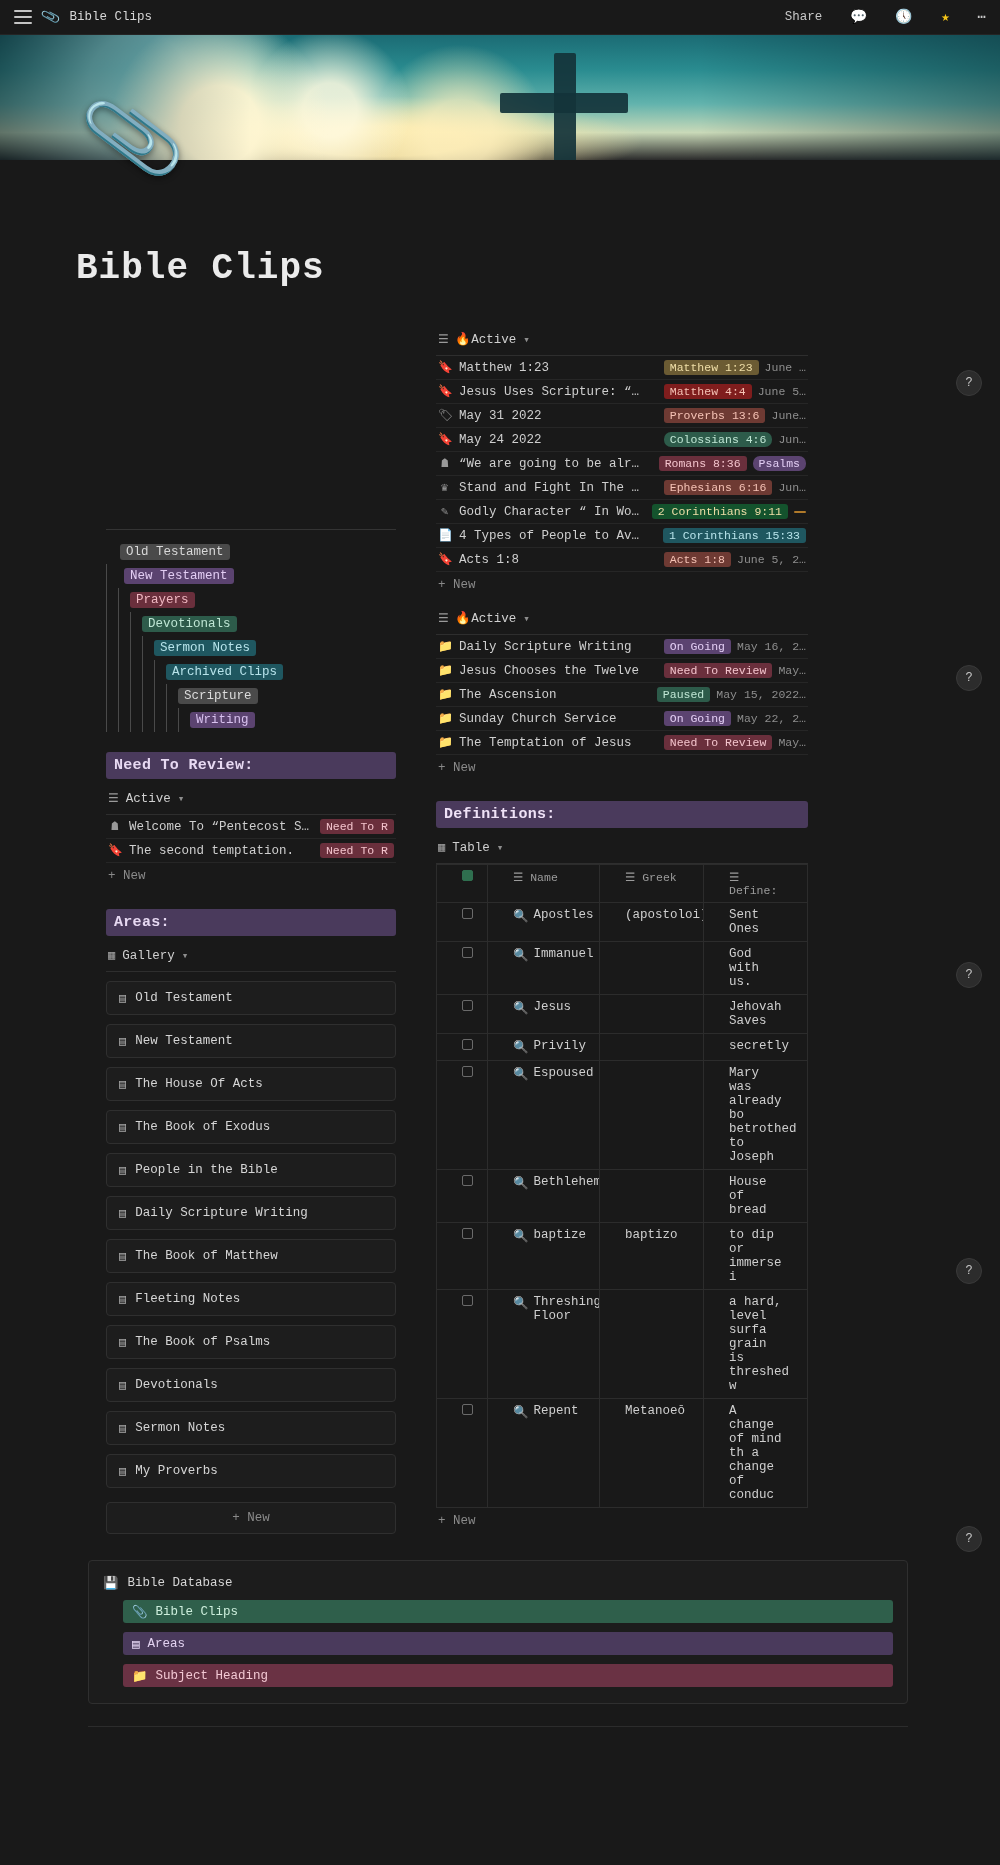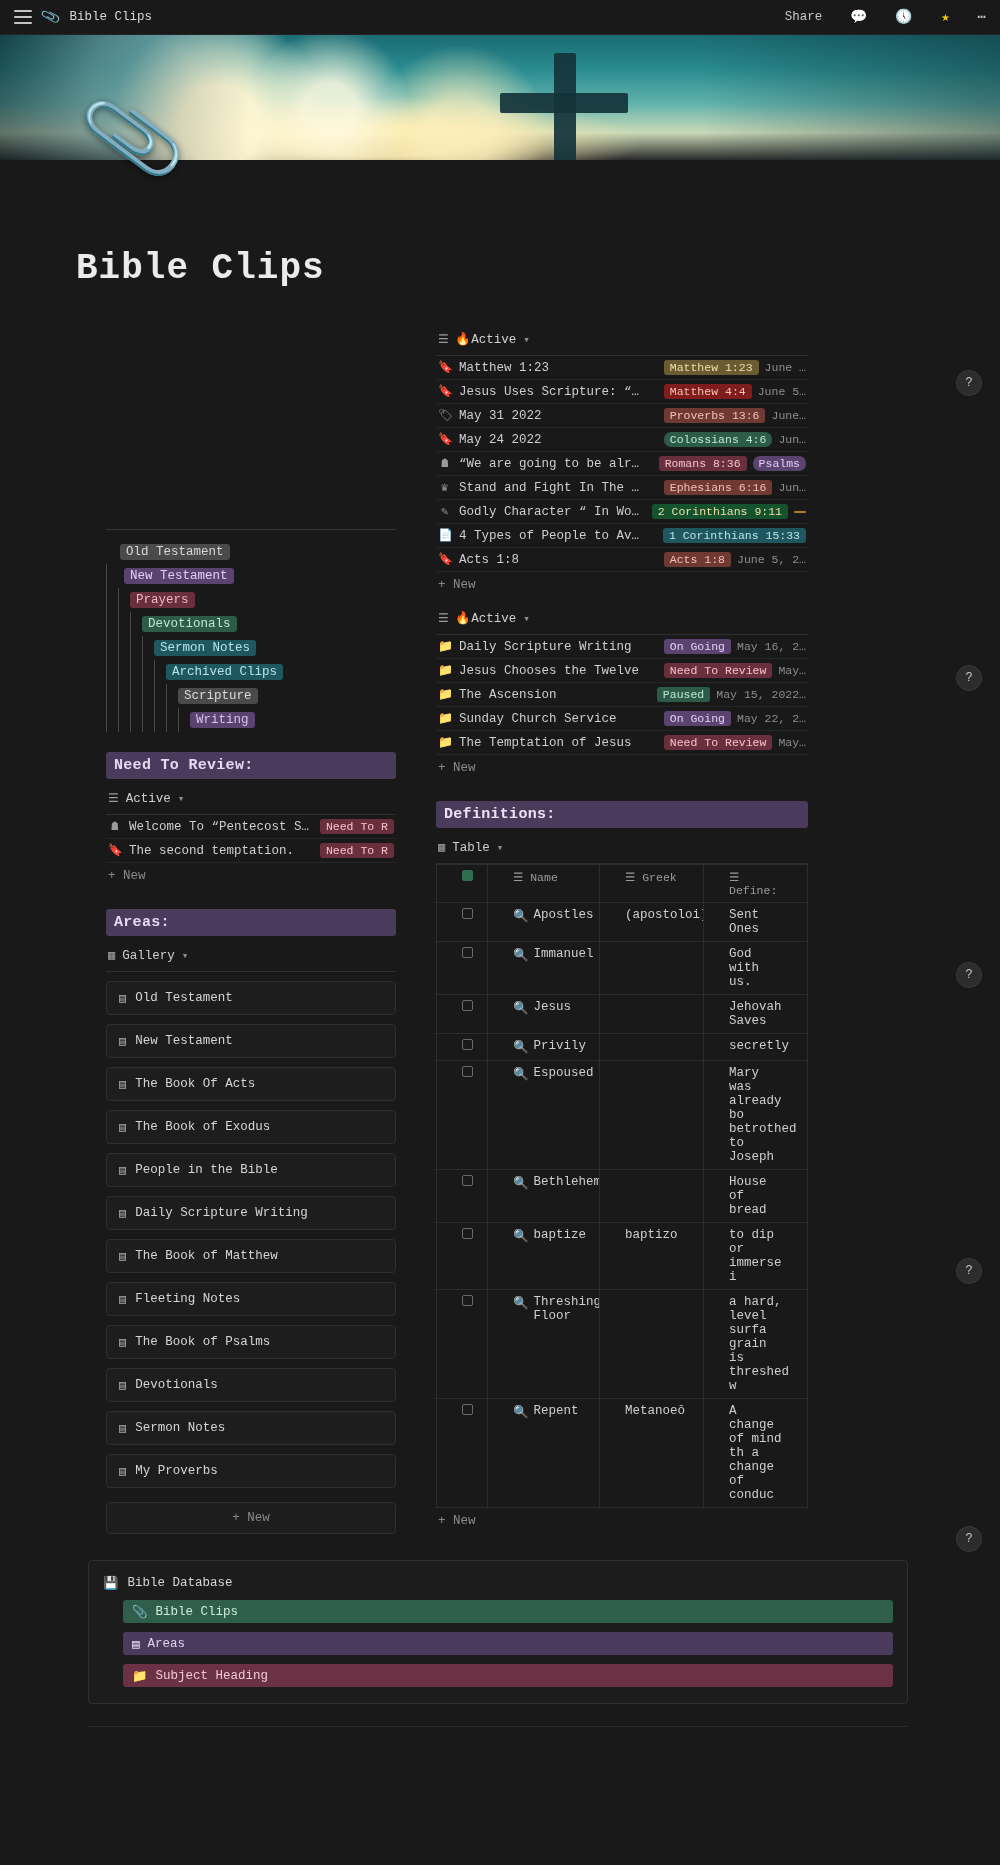"The Book Of Acts" span { text: Book -> House }
